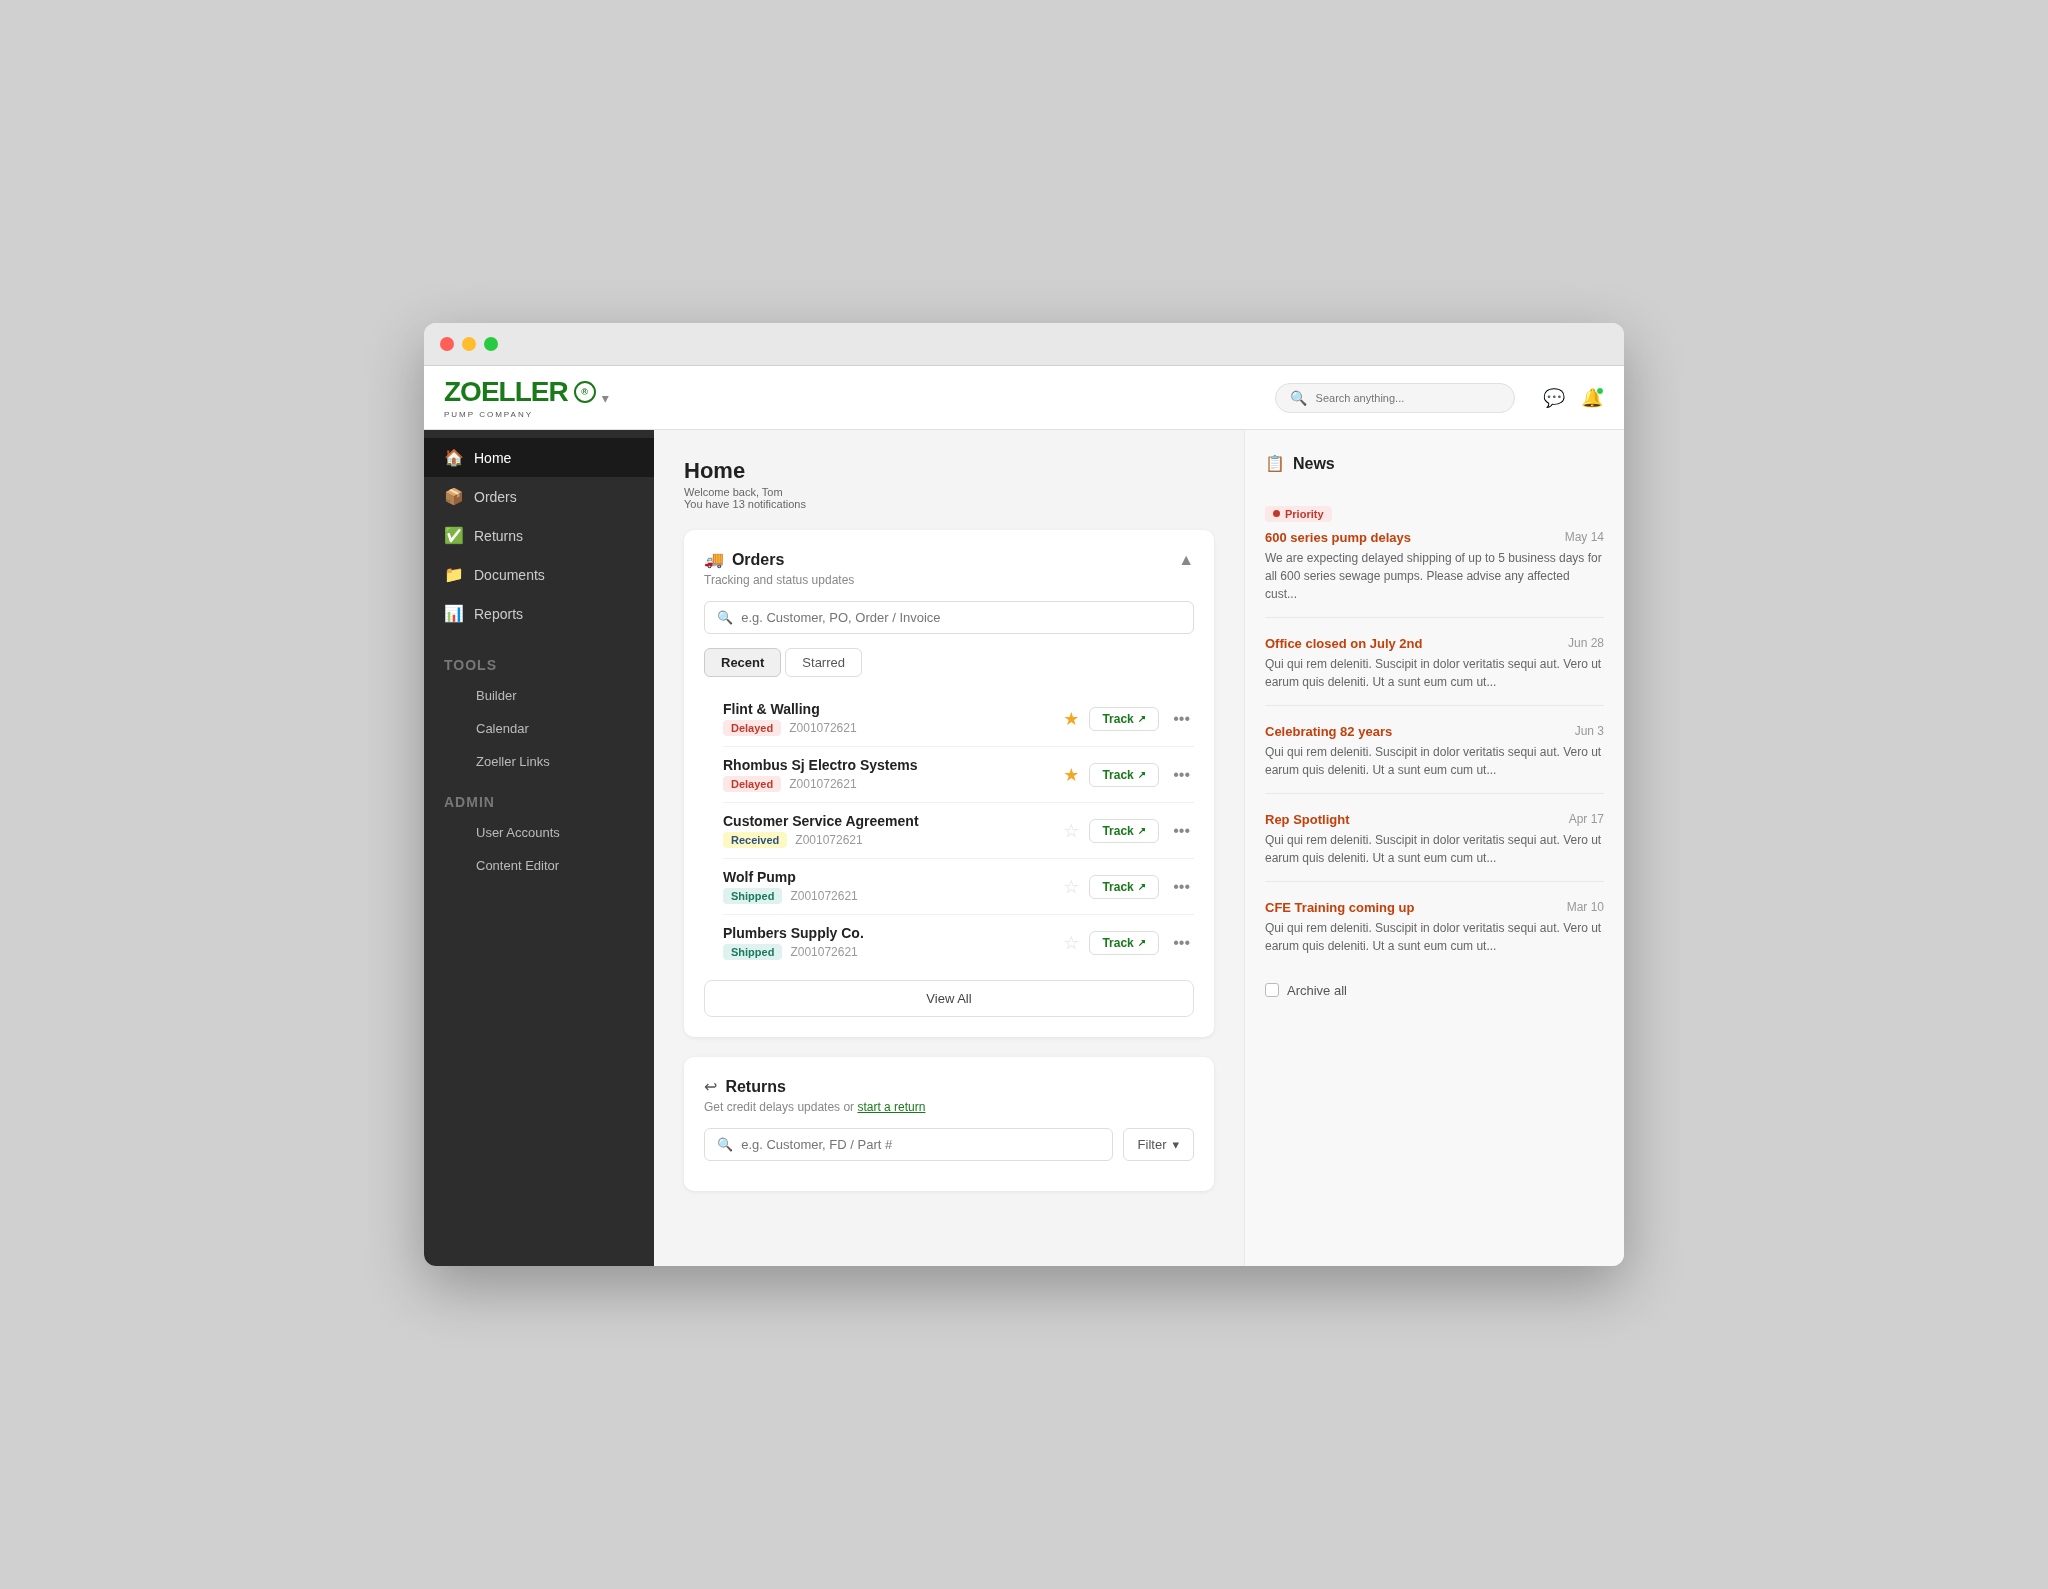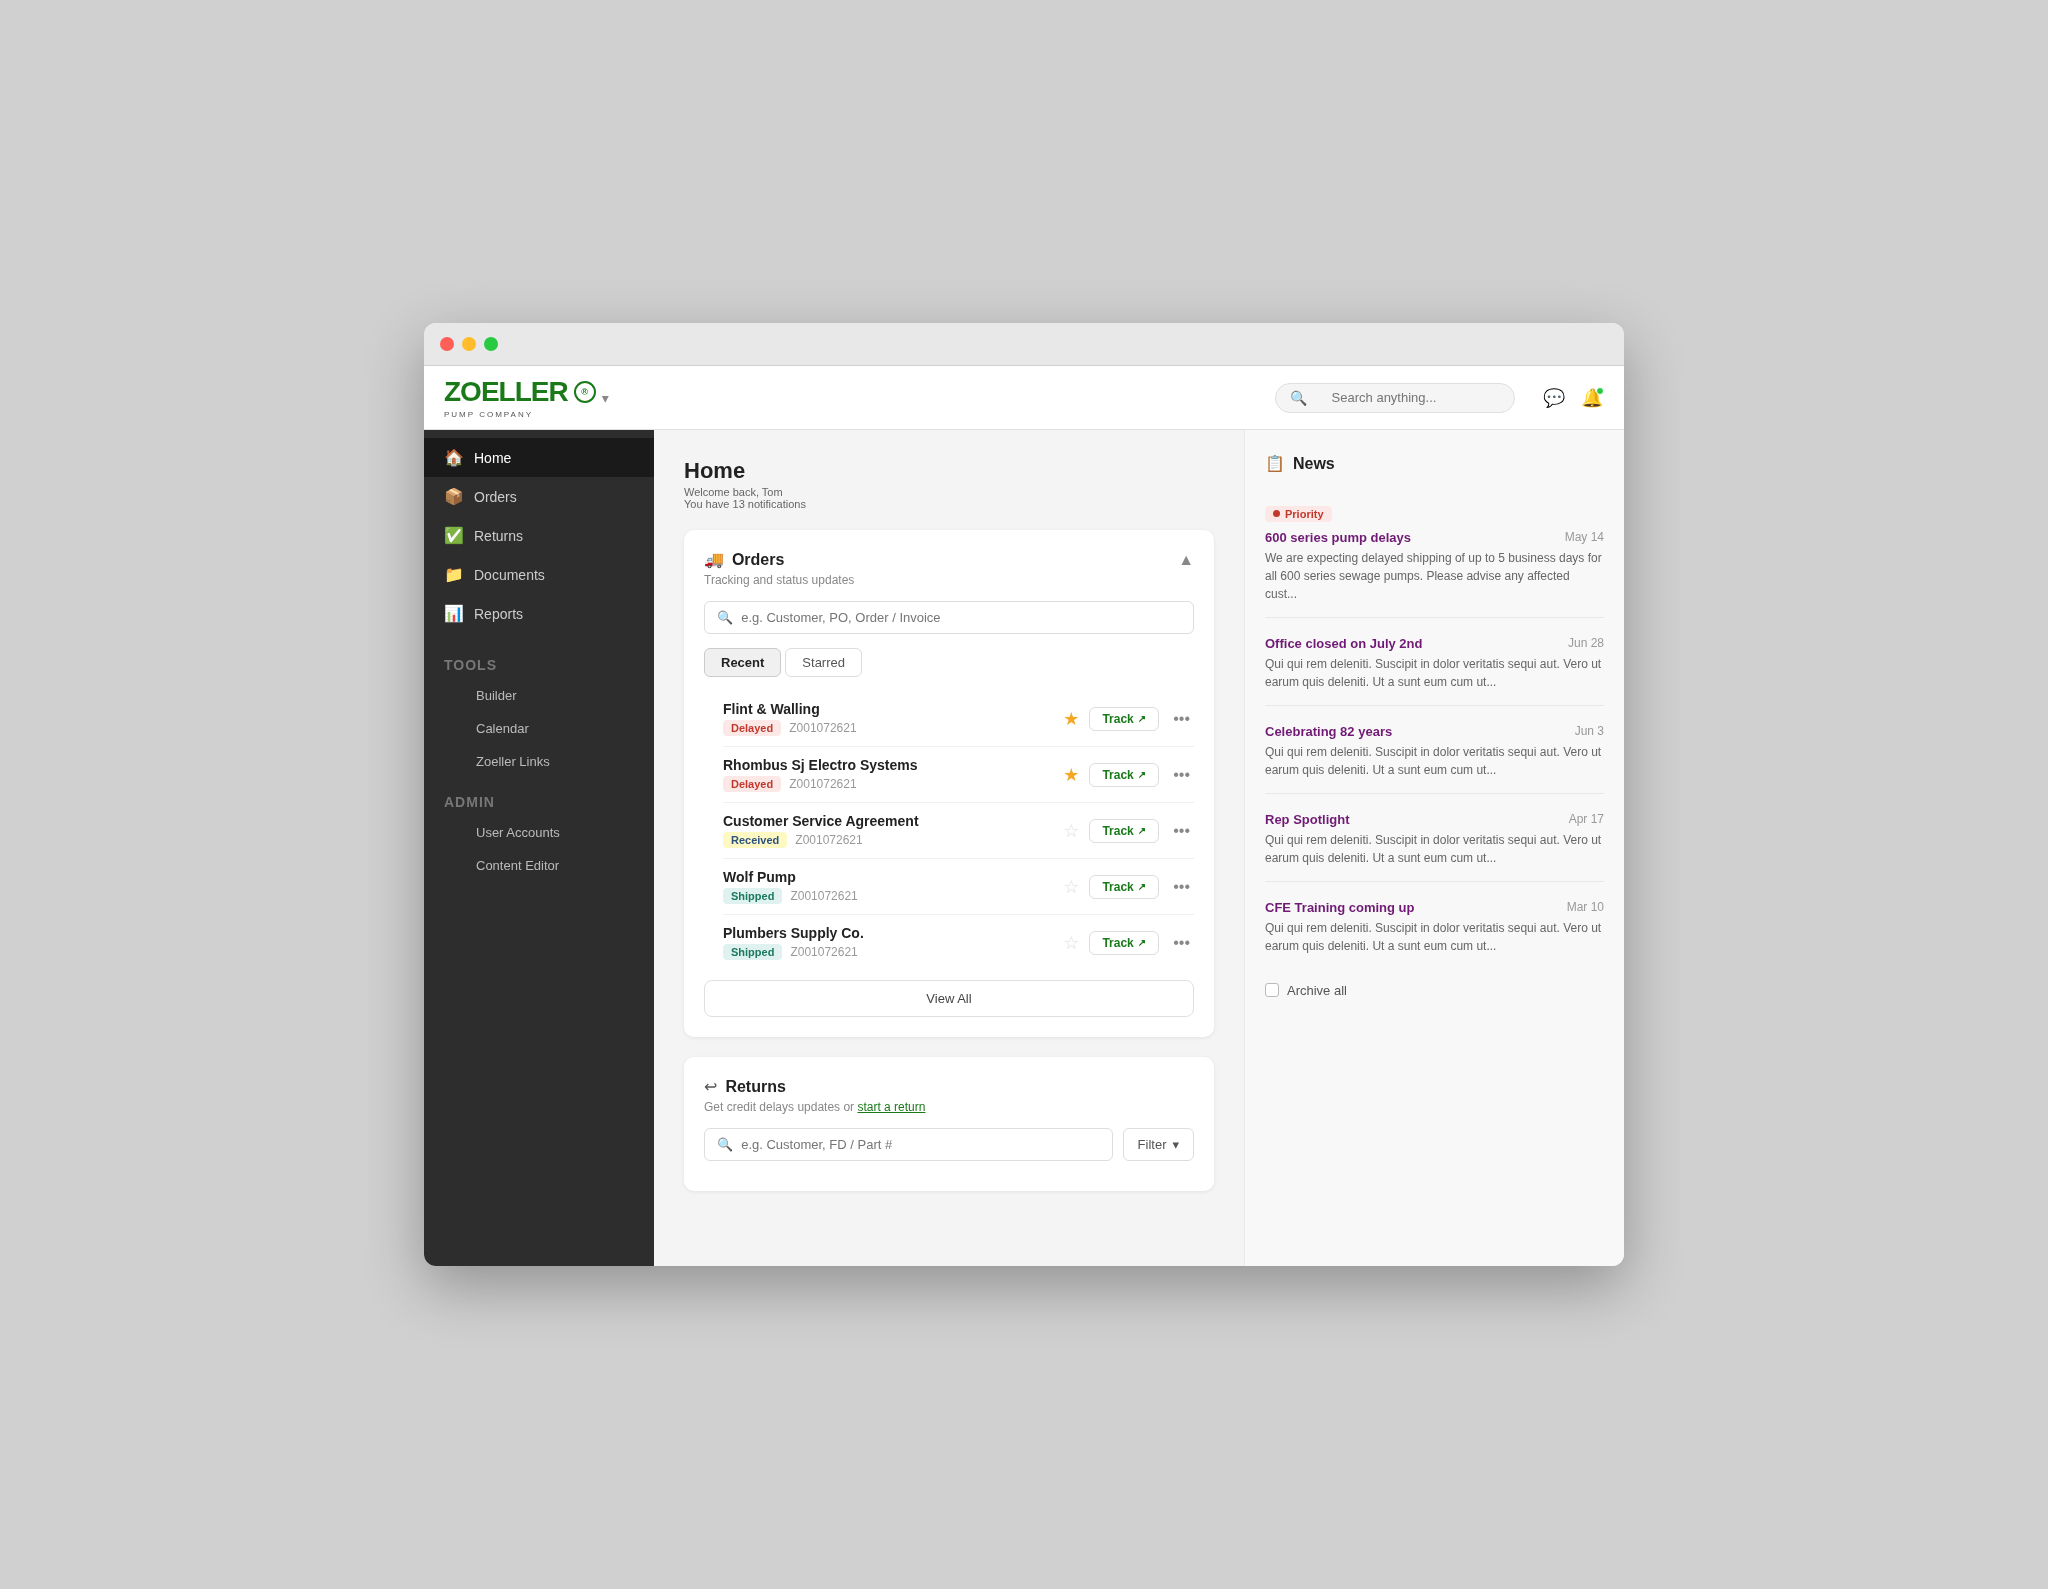"Search anything..." .search-box input { font-size: 13px -> 11px; margin-left: 16px -> none }
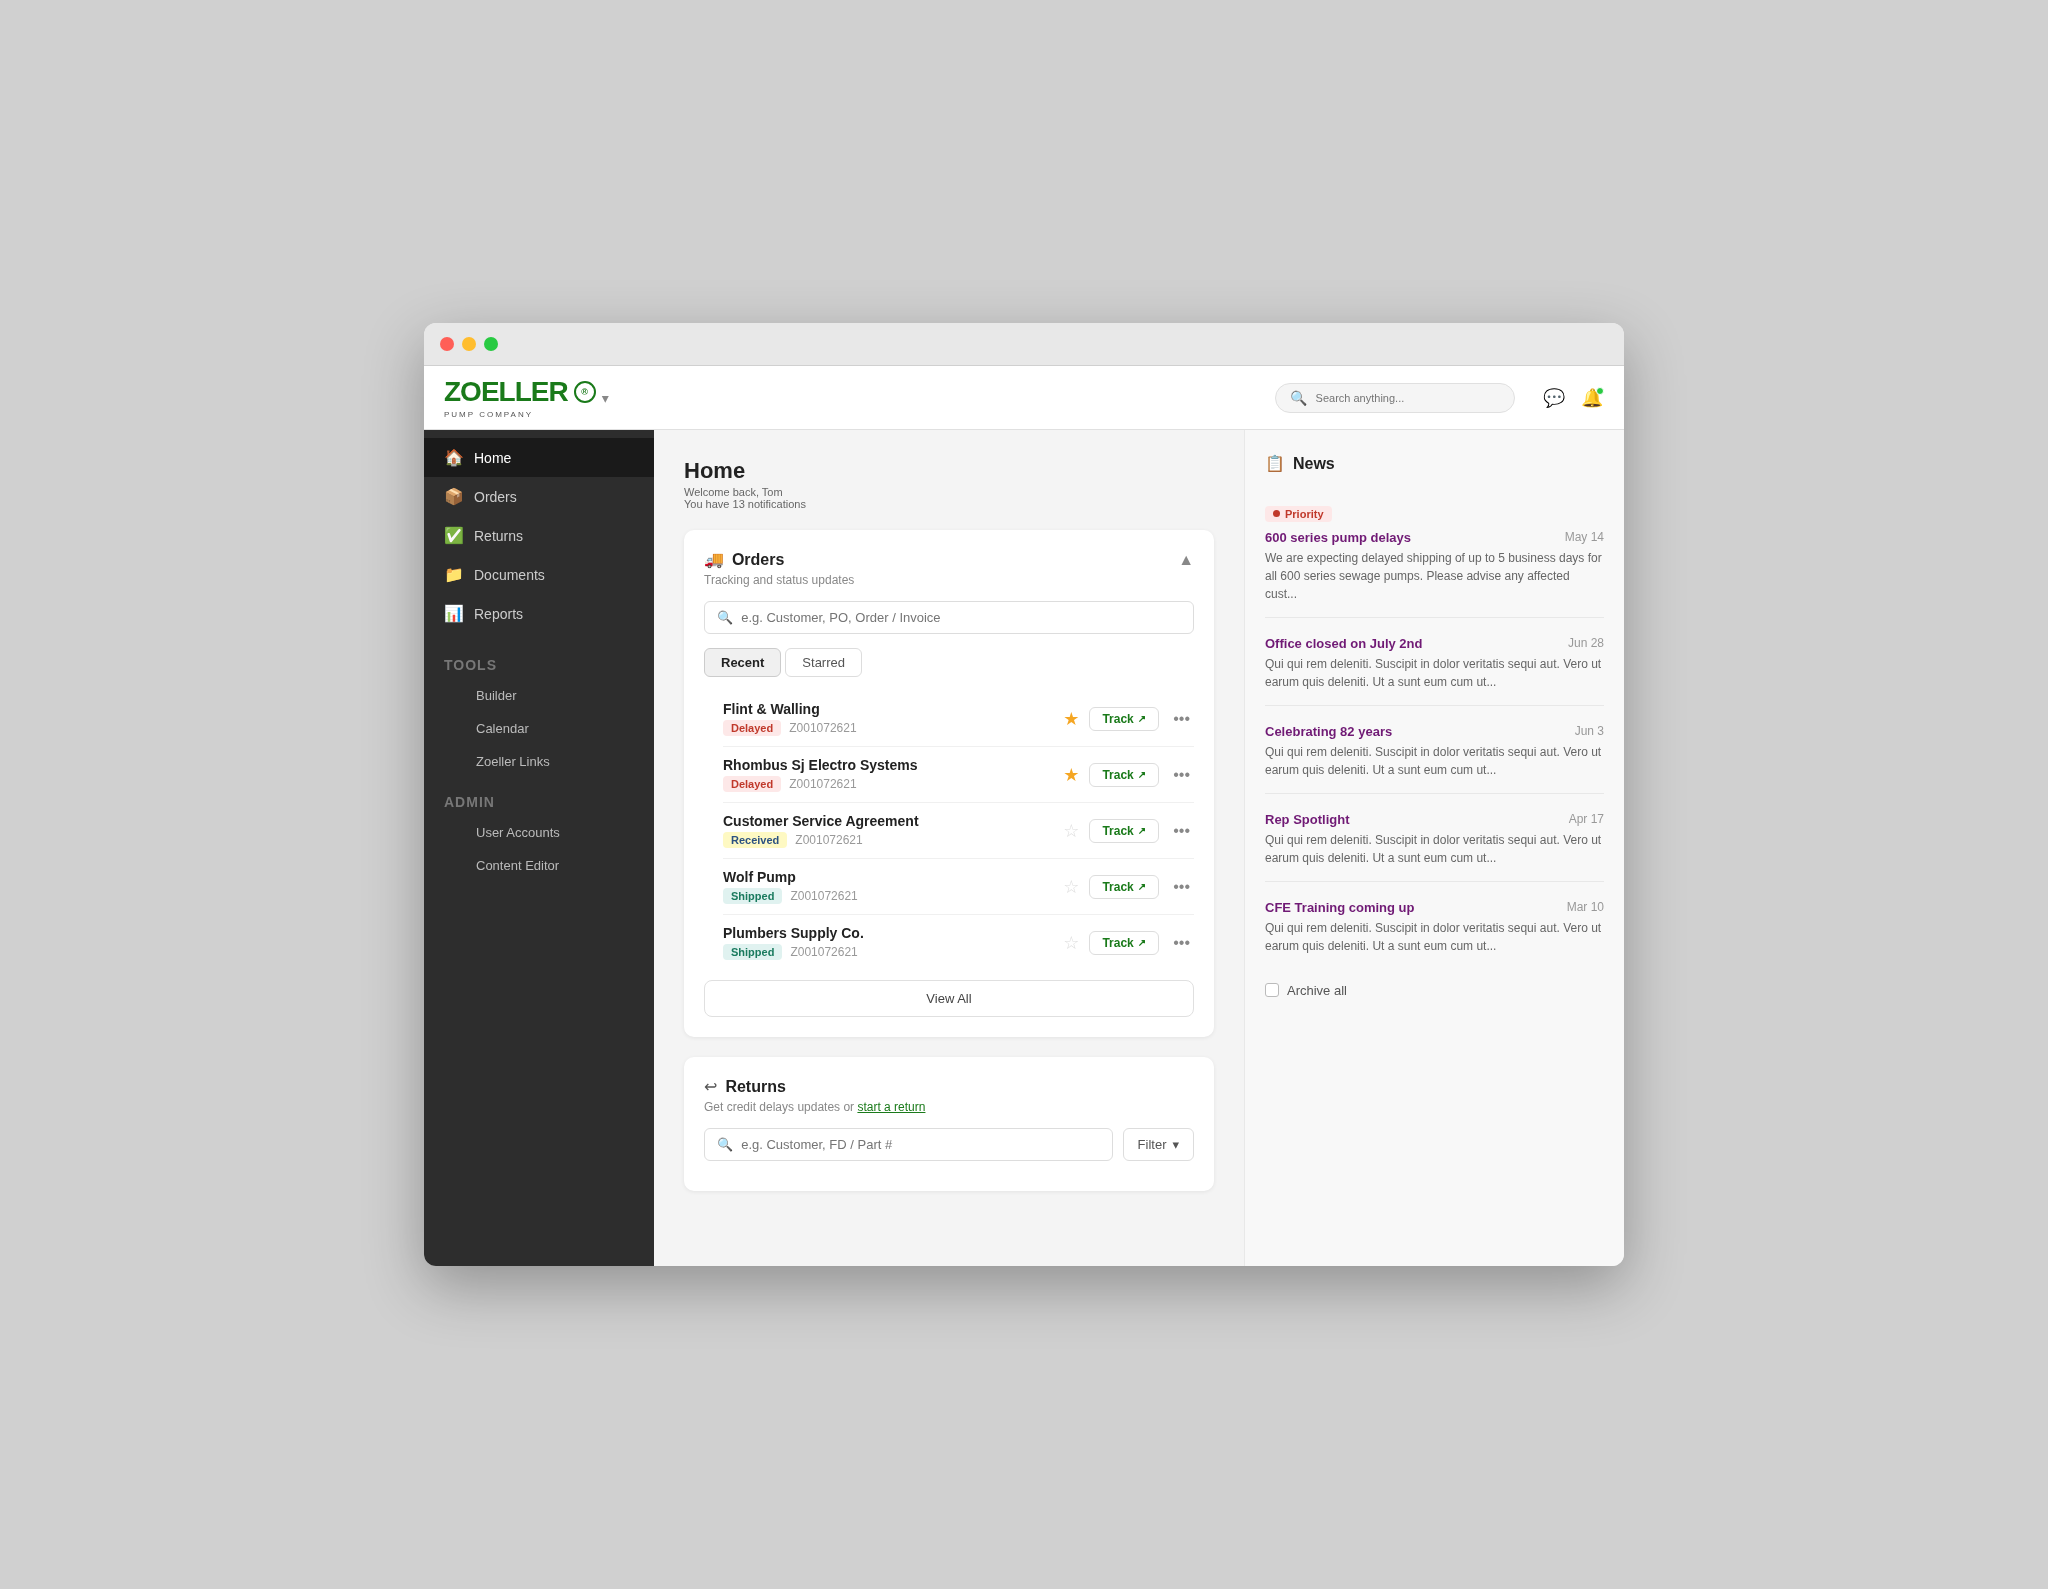"600 series pump delays" .news-item-title { color: #701a75 -> #c2410c }
